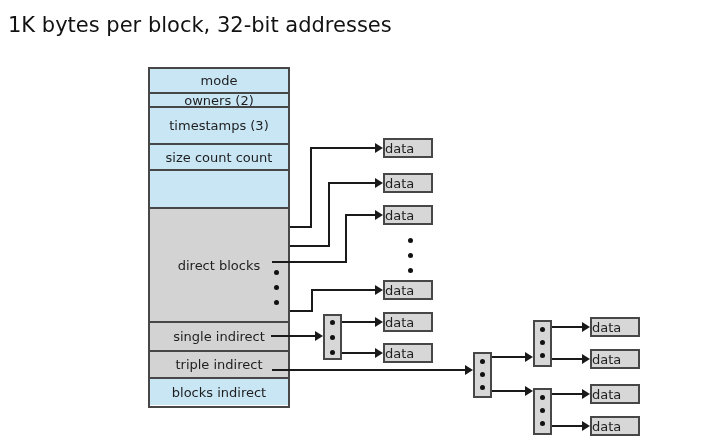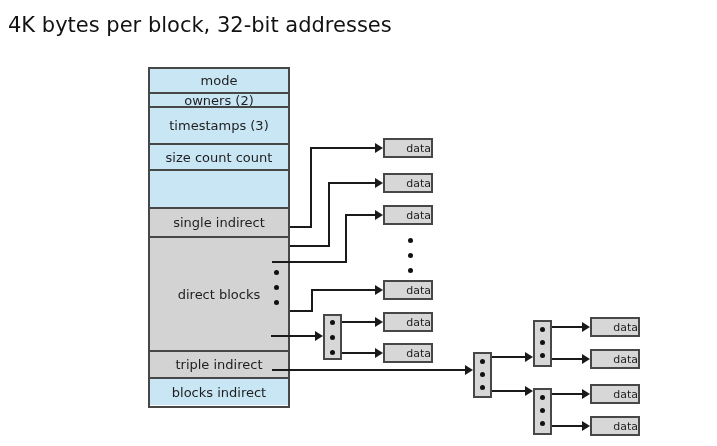"4K bytes per block, 32-bit" div { text: 4K -> 1K }
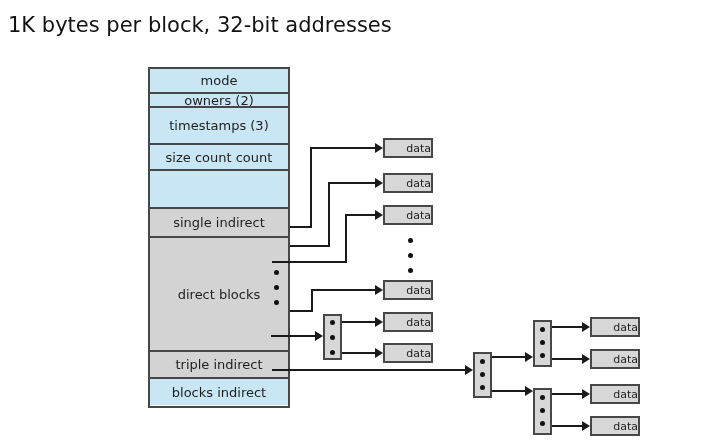"data" .dbox { font-size: 11px -> 13px; justify-content: flex-end -> flex-start }
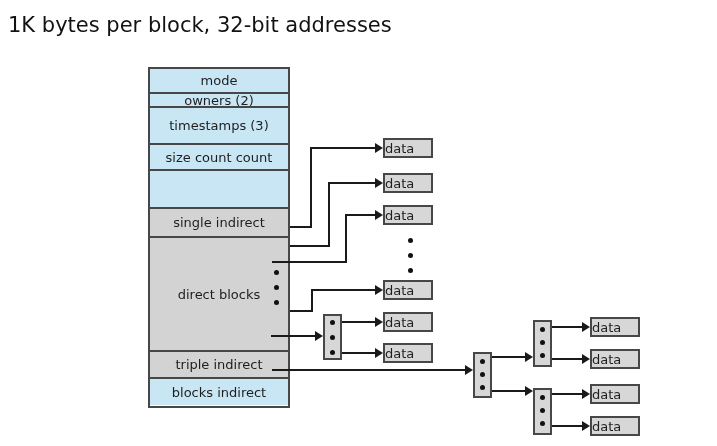"single indirect" div.row { order: before "direct blocks" -> after "direct blocks" }
